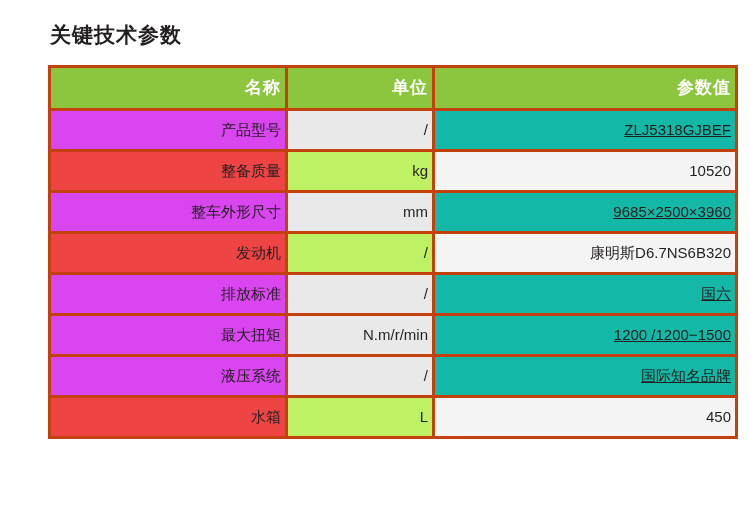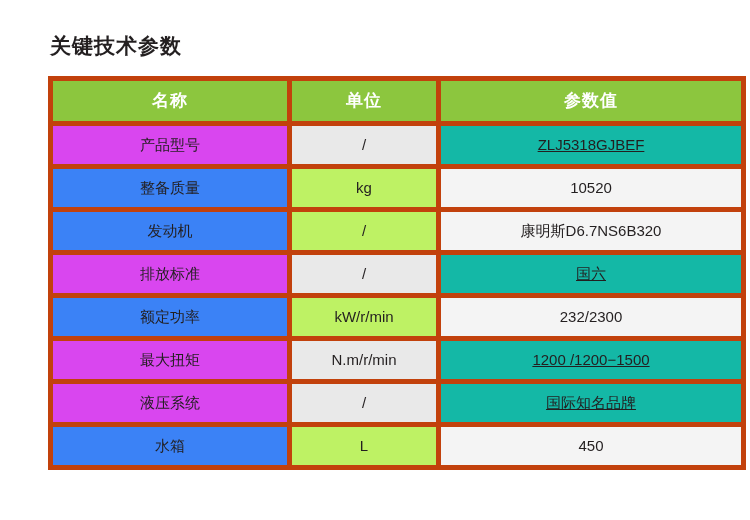"关键技术参数" .page { margin-top: 11px -> none }
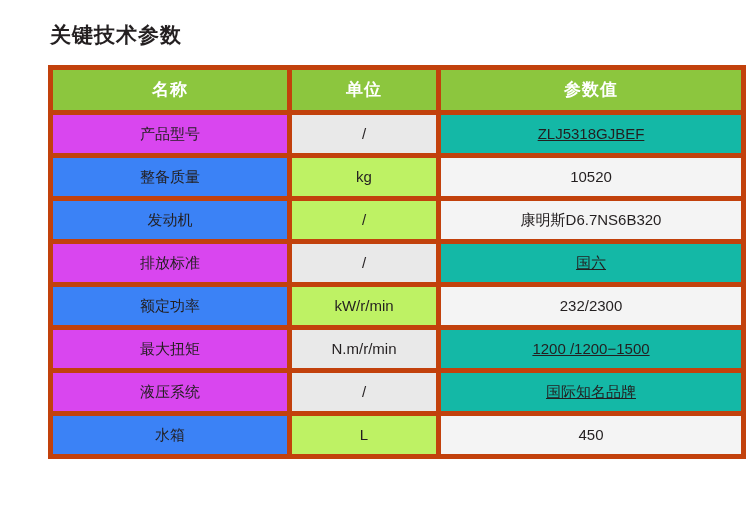"名称" table.spec-table th, table.spec-table td { border: 5px solid #c2410c -> 3px solid #c2410c; text-align: center -> right }
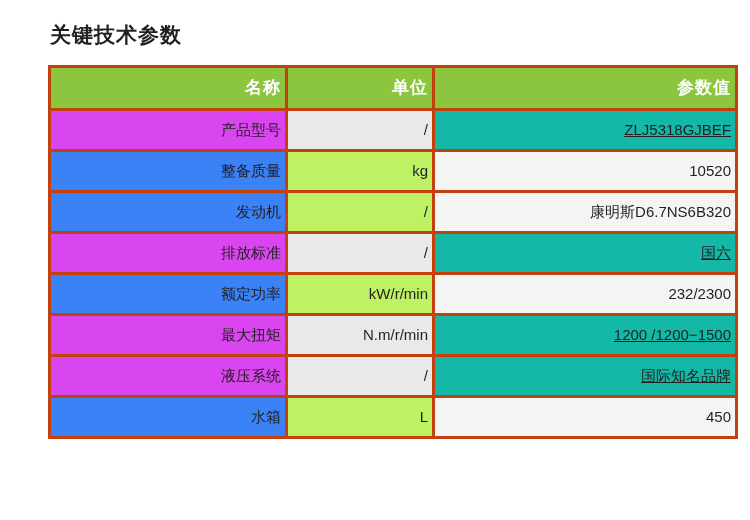"整备质量" tbody tr.row-even td.cell-name { background: #3b82f6 -> #ef4444 }
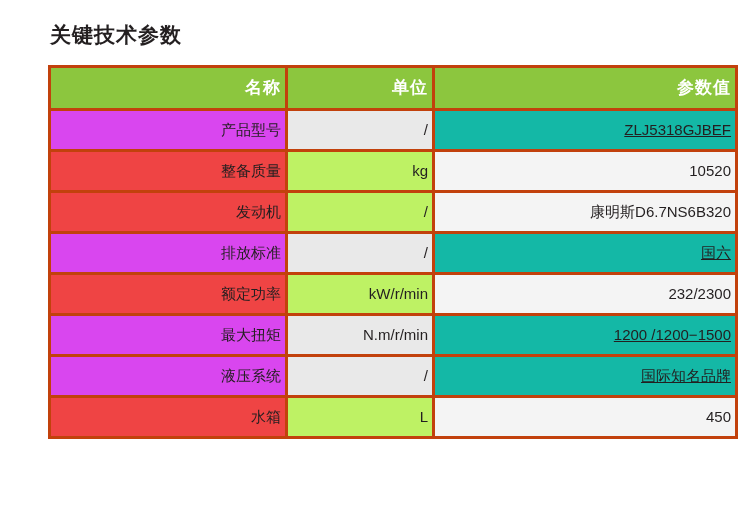"整车外形尺寸" tr.row-odd { html: none -> <tr> <td>整车外形尺寸</td> <td>mm</td> <td>9685×2500×3960</td> </tr> }
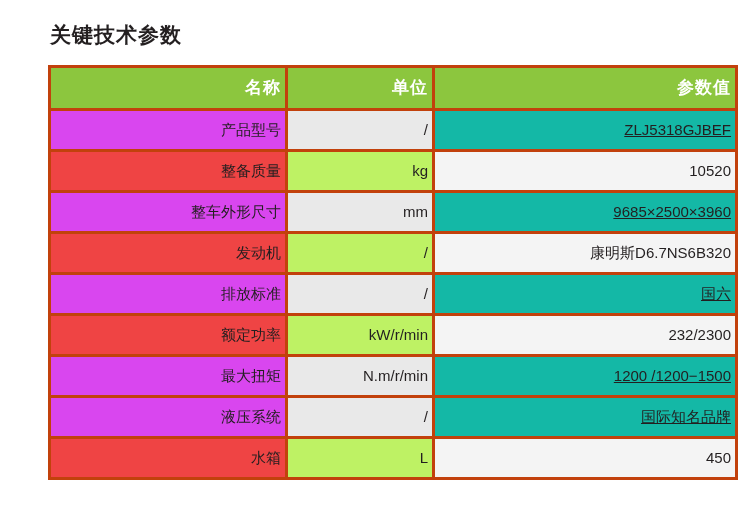"额定功率" tr.row-even { html: <tr> <td>额定功率</td> <td>kW/r/min</td> <td>232/2300</td> </tr> -> none }
